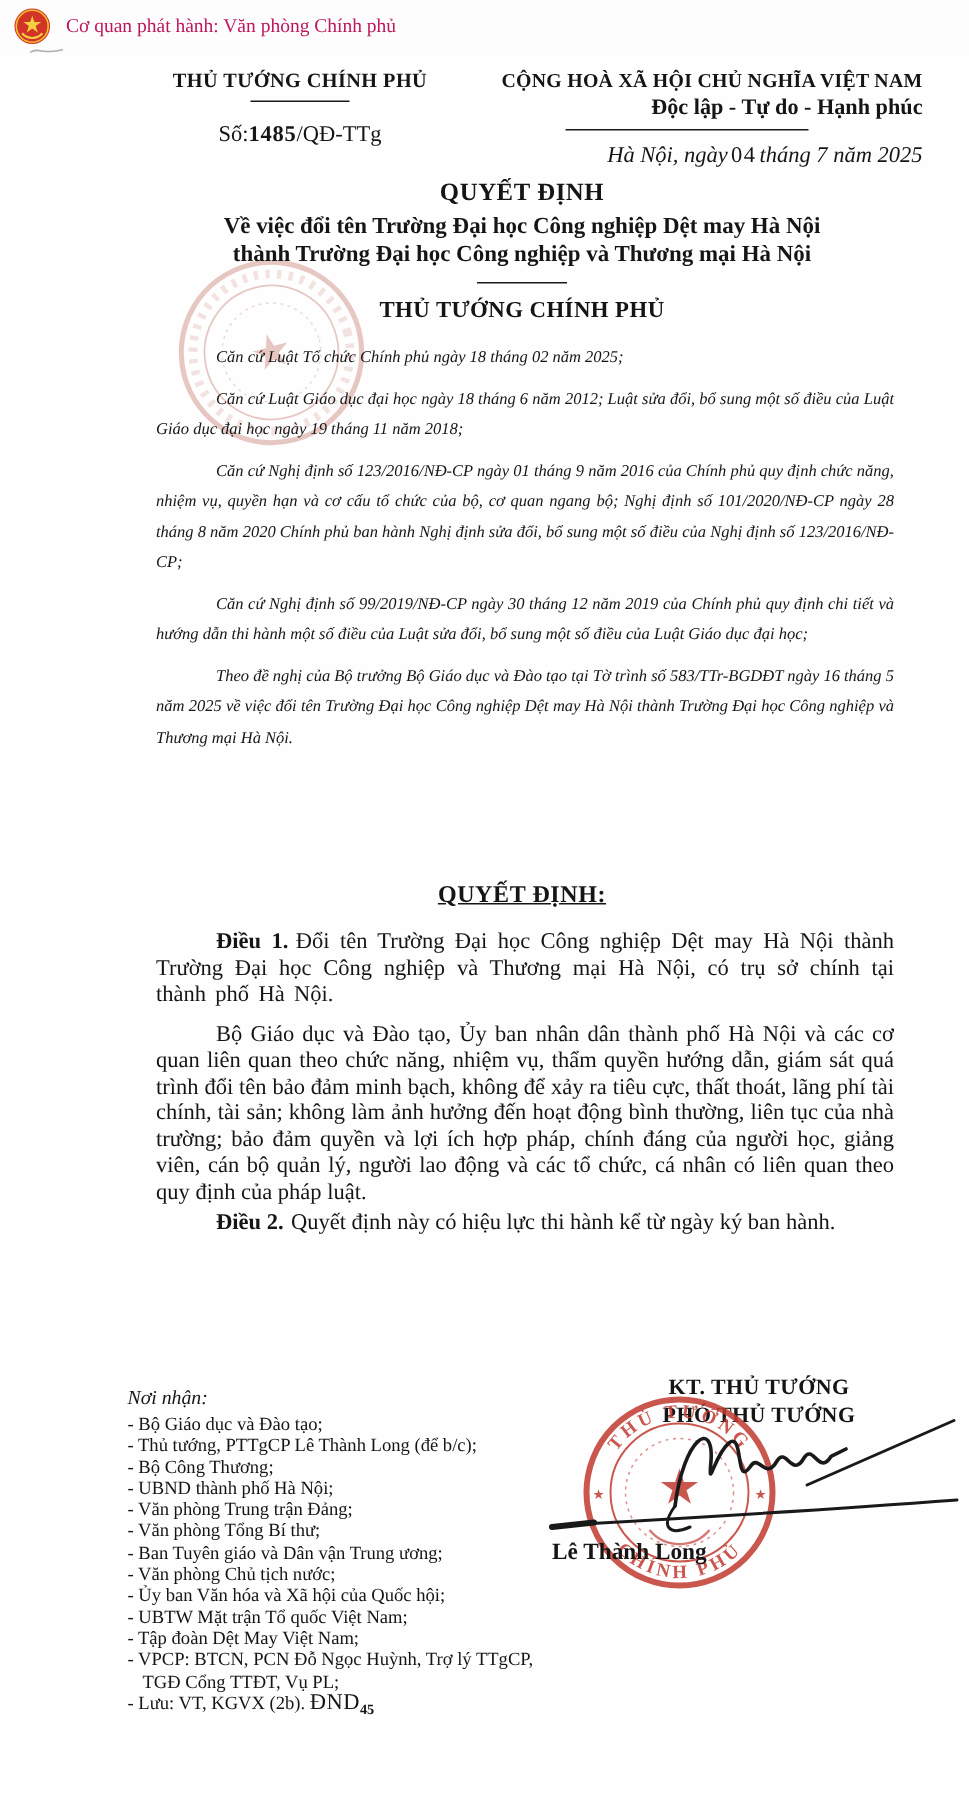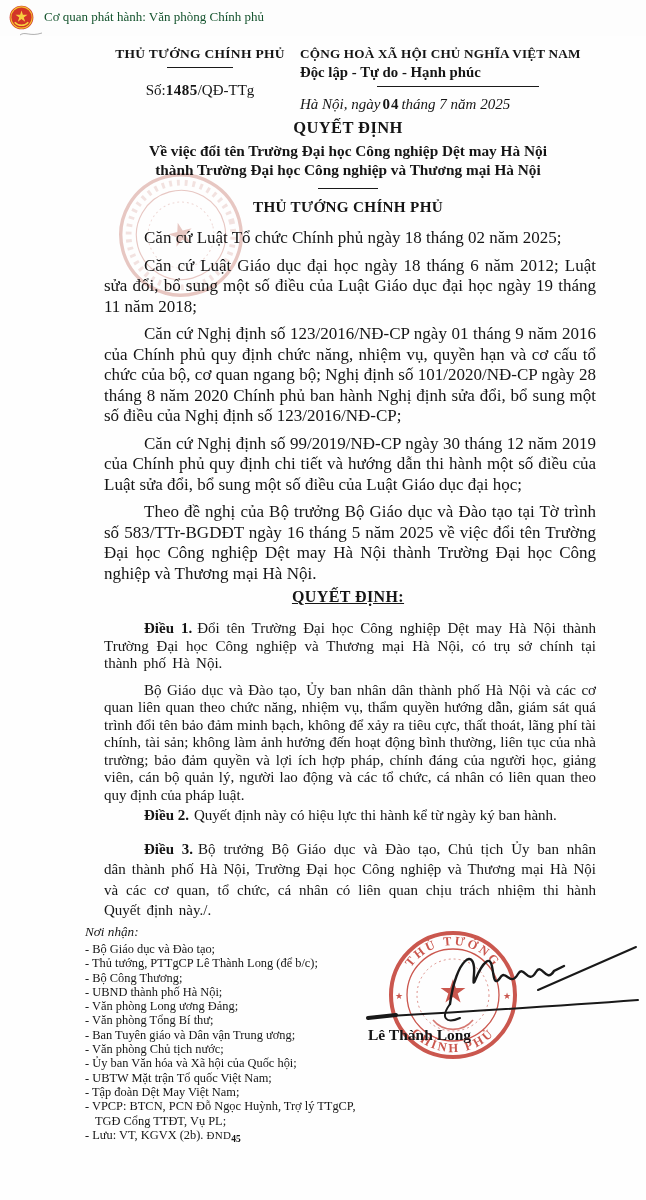"Cơ quan phát hành: Văn" .publisher-bar .pub-label { color: #14532d -> #be185d }
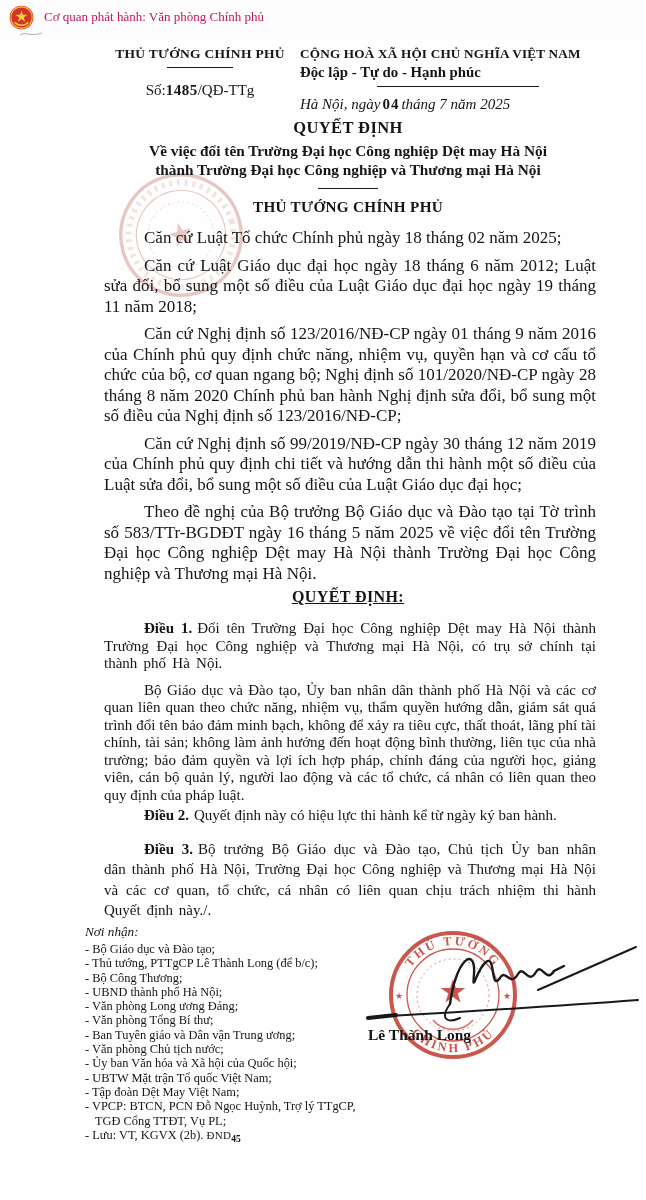"CỘNG HOÀ XÃ HỘI CHỦ" .hdr-right { text-align: left -> right }
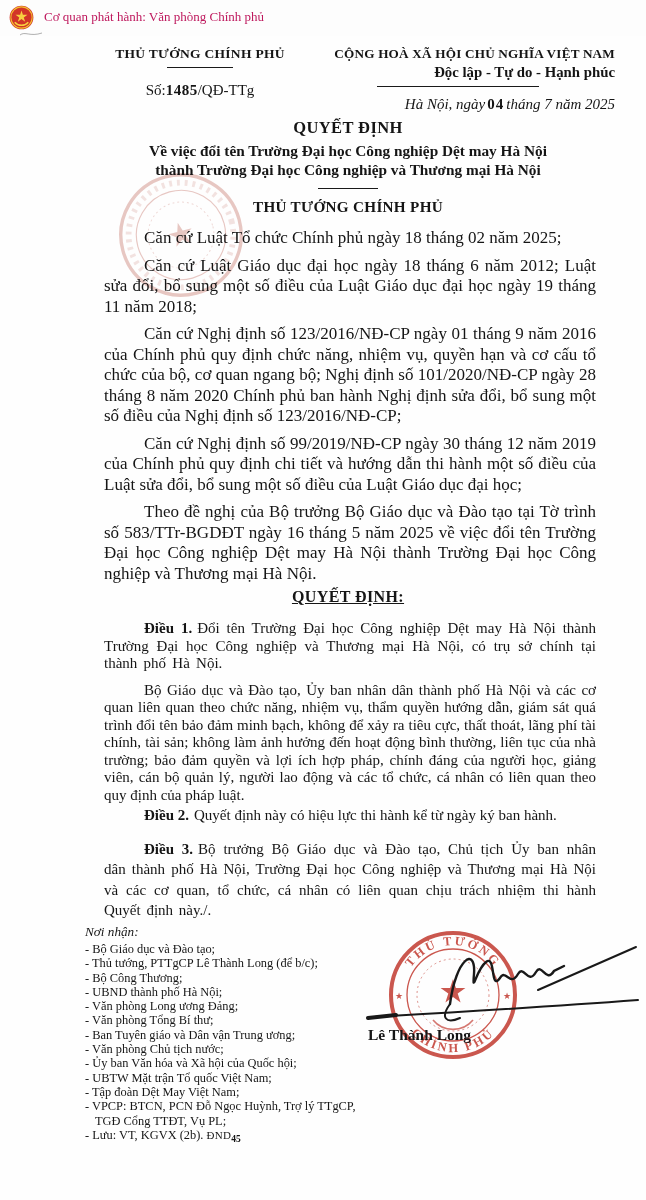"04" .date-day { font-weight: bold -> normal }
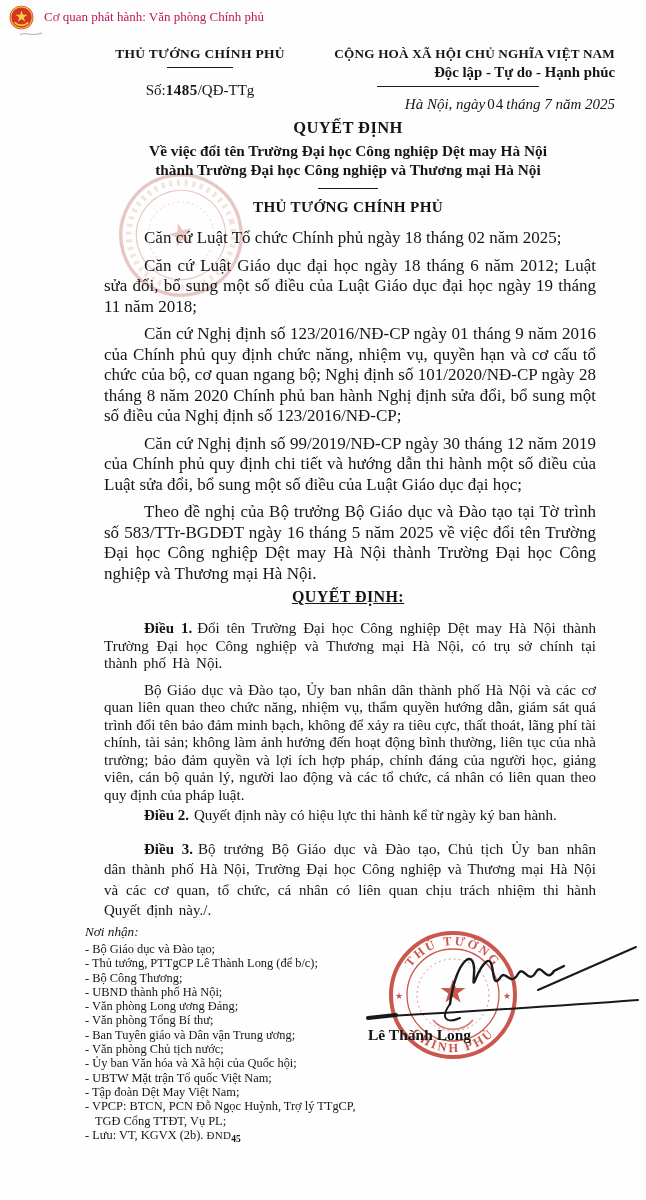"Căn cứ Luật Tổ chức" .preamble p { font-size: 17px -> 11px; font-style: none -> italic }
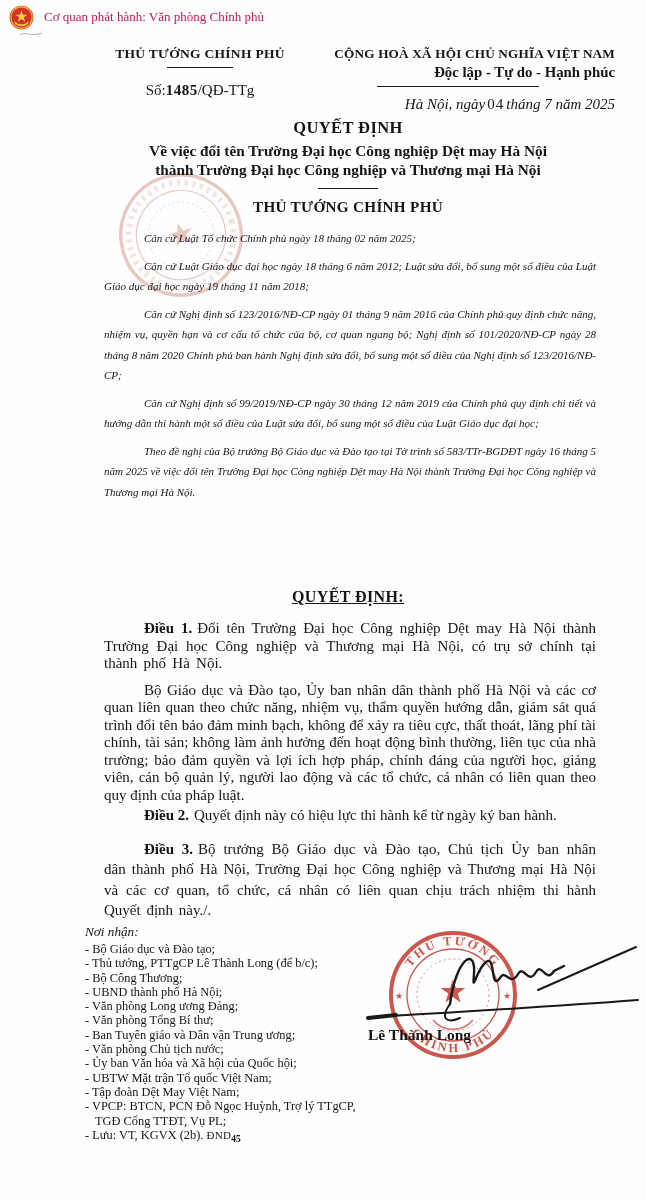"Điều 3. Bộ trưởng Bộ" p.art-4 { html: <p><span>Điều 3.</span><span>Bộ trưởng Bộ Giáo dục và Đào tạo, Chủ tịch Ủy ban nhân dân thành phố Hà Nội, Trường Đại học Công nghiệp và Thương mại Hà Nội và các cơ quan, tổ chức, cá nhân có liên quan chịu trách nhiệm thi hành Quyết định này./.</span></p> -> none }
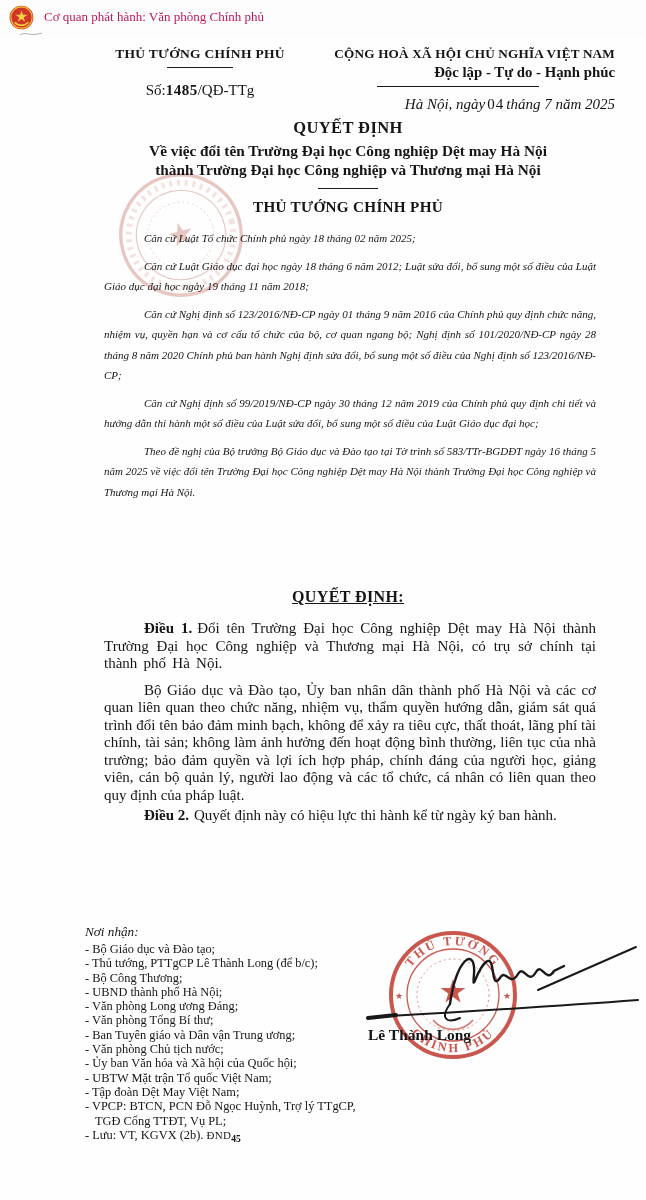"KT. THỦ TƯỚNG" div.sig-block { html: none -> <div> <div>KT. THỦ TƯỚNG</div> <div>PHÓ THỦ TƯỚNG</div> </div> }
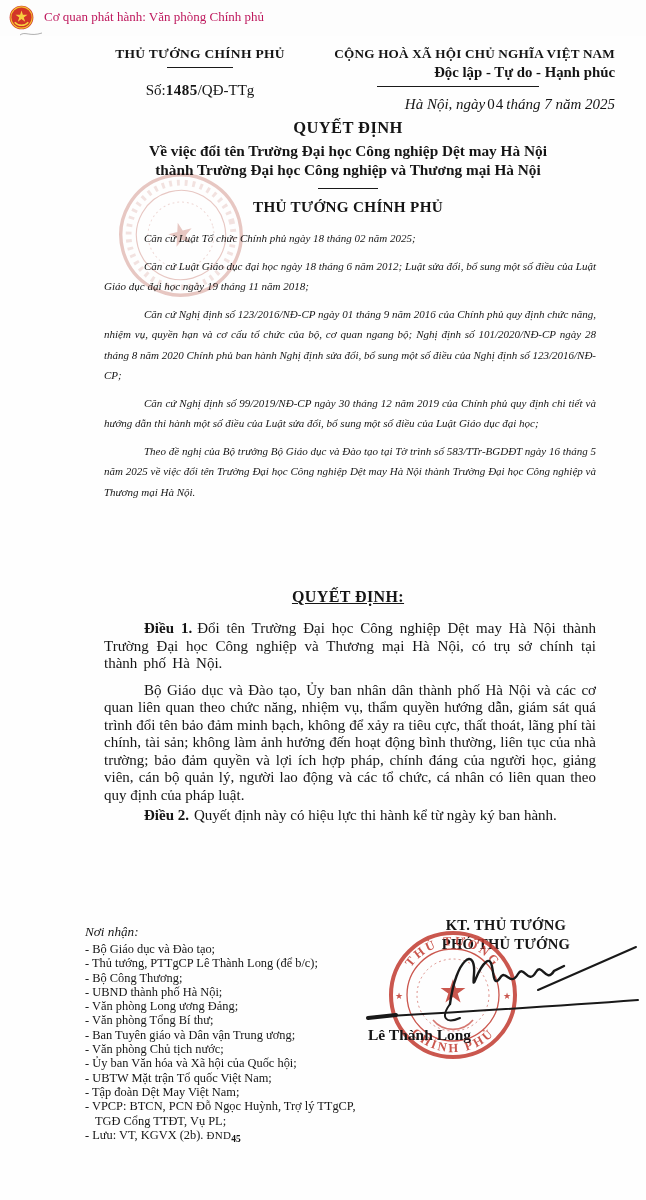"- Văn phòng Long ương" li { text: Long ương -> Trung trận }
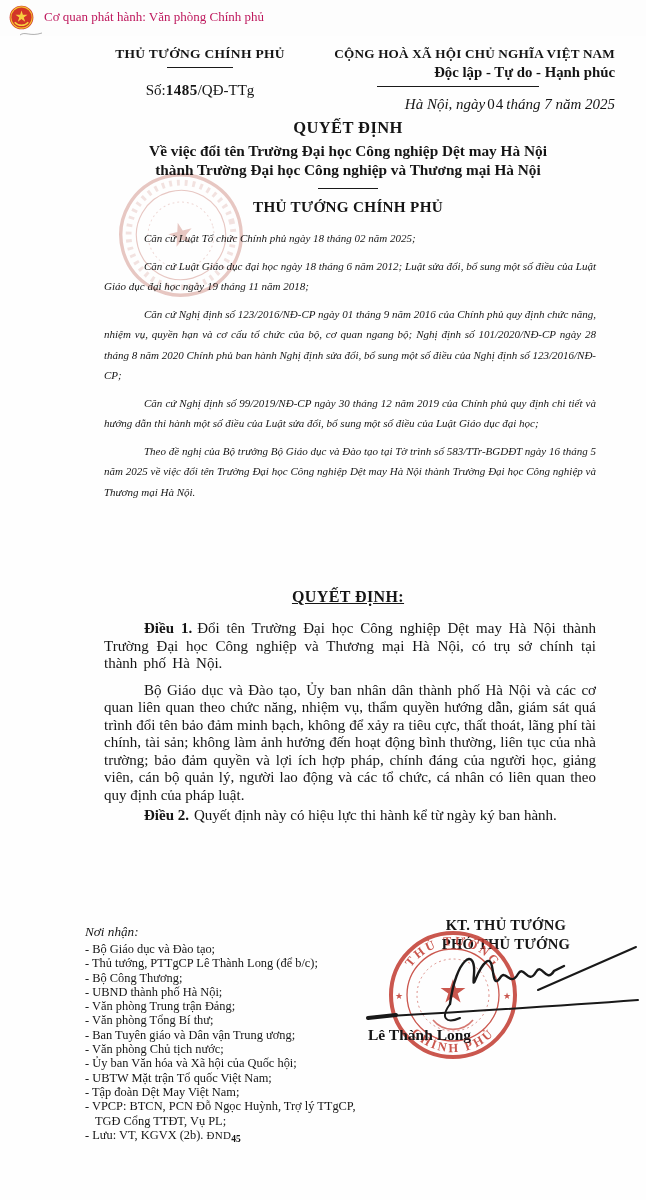"ĐND" .code-caps { font-size: 11px -> 15px }
